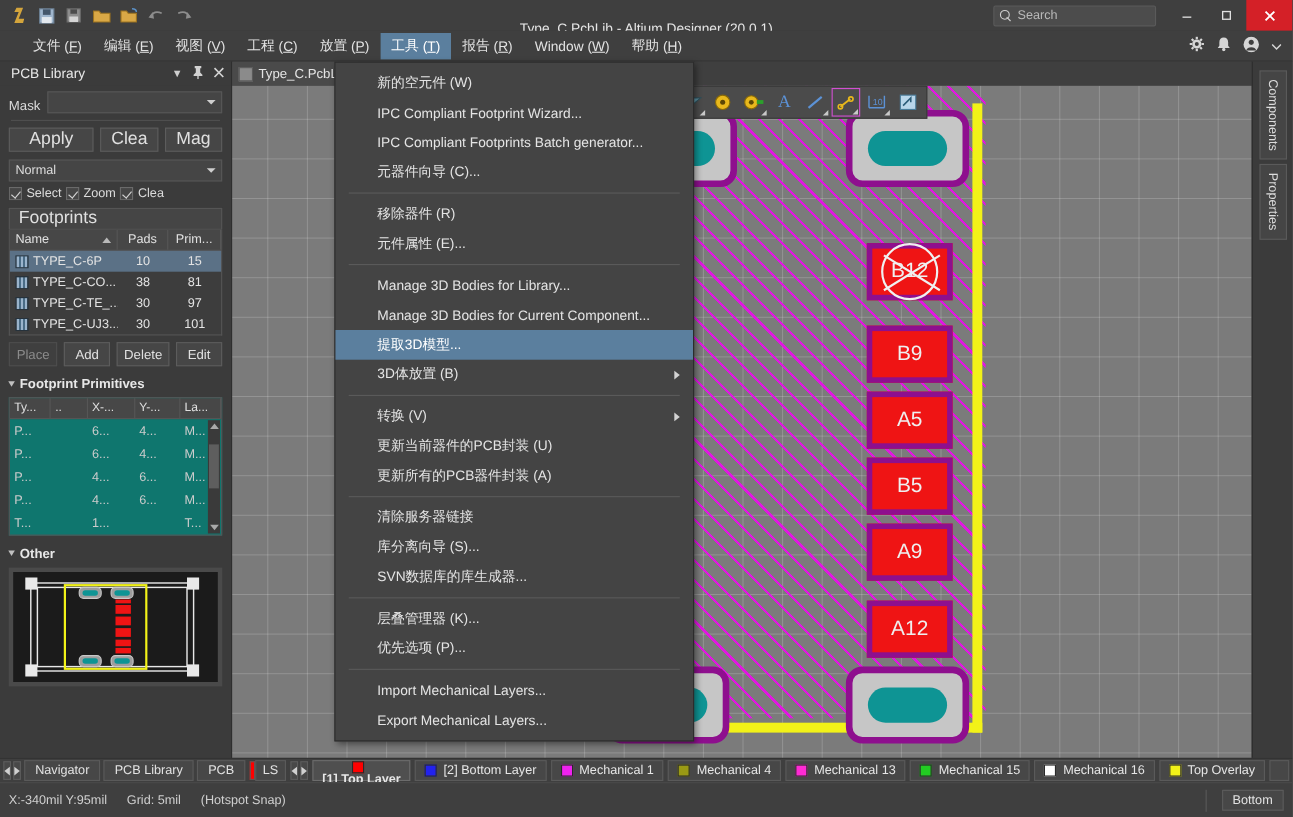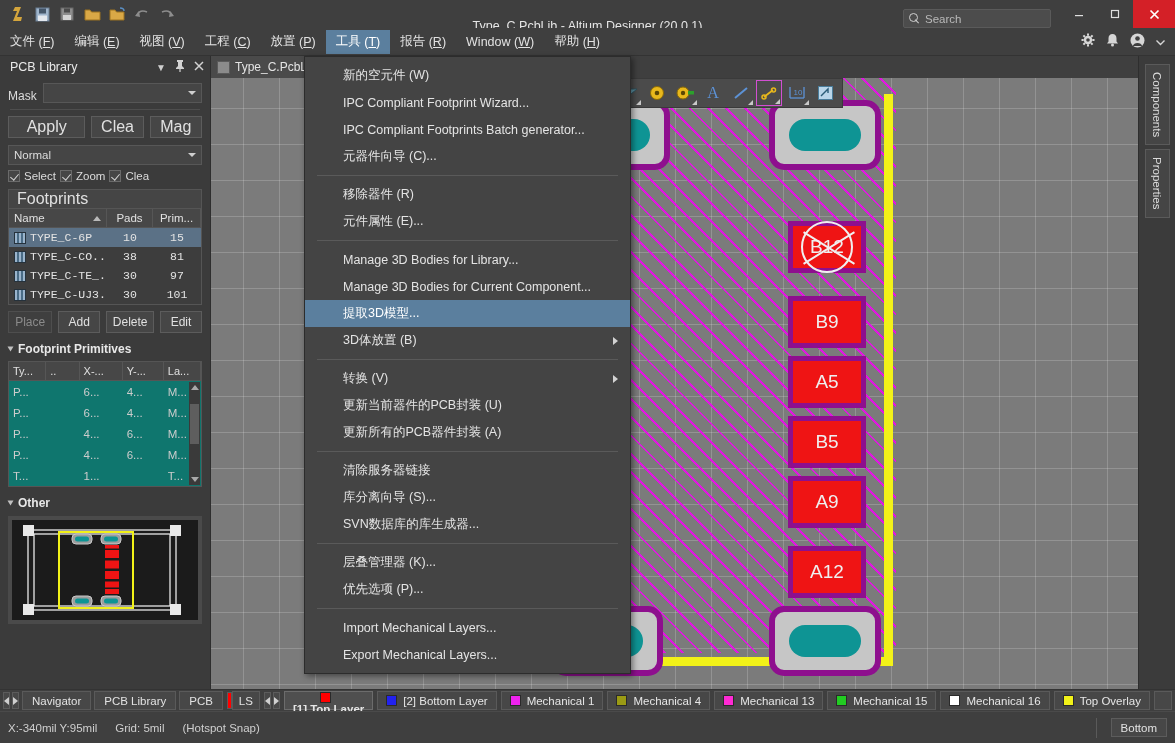"Search" .tb-right { align-items: flex-end -> center }
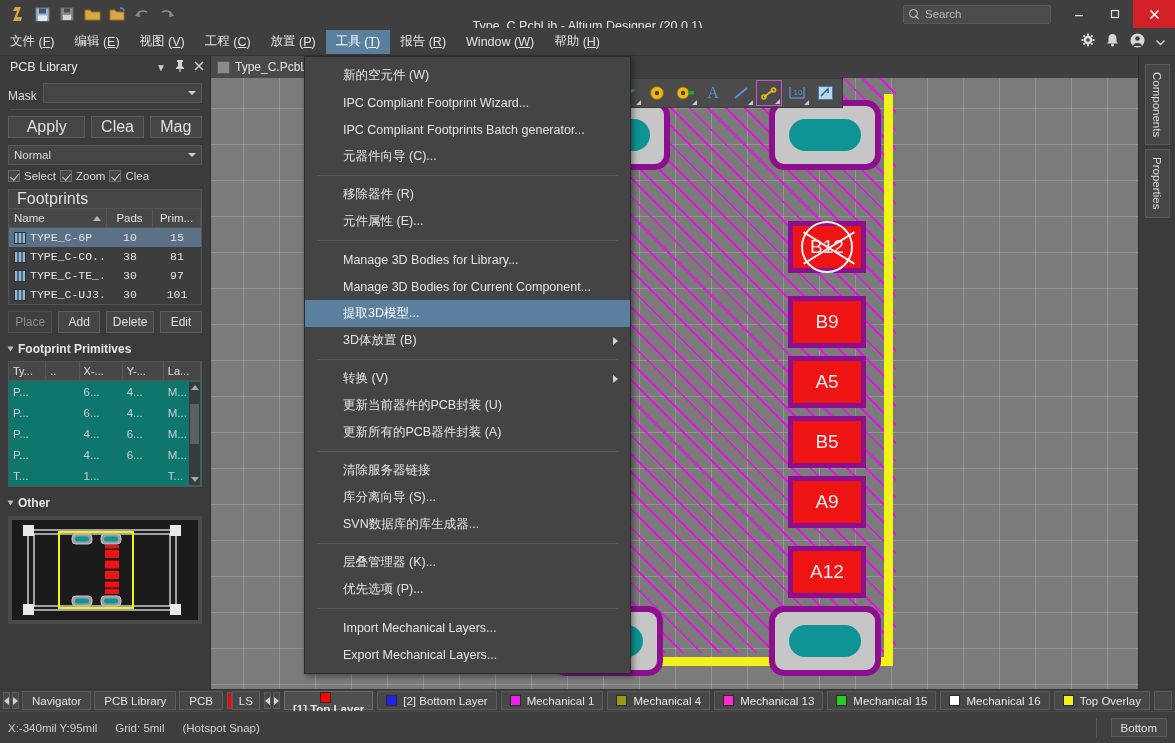"文件" .menubar { padding-left: 0 -> 20px }
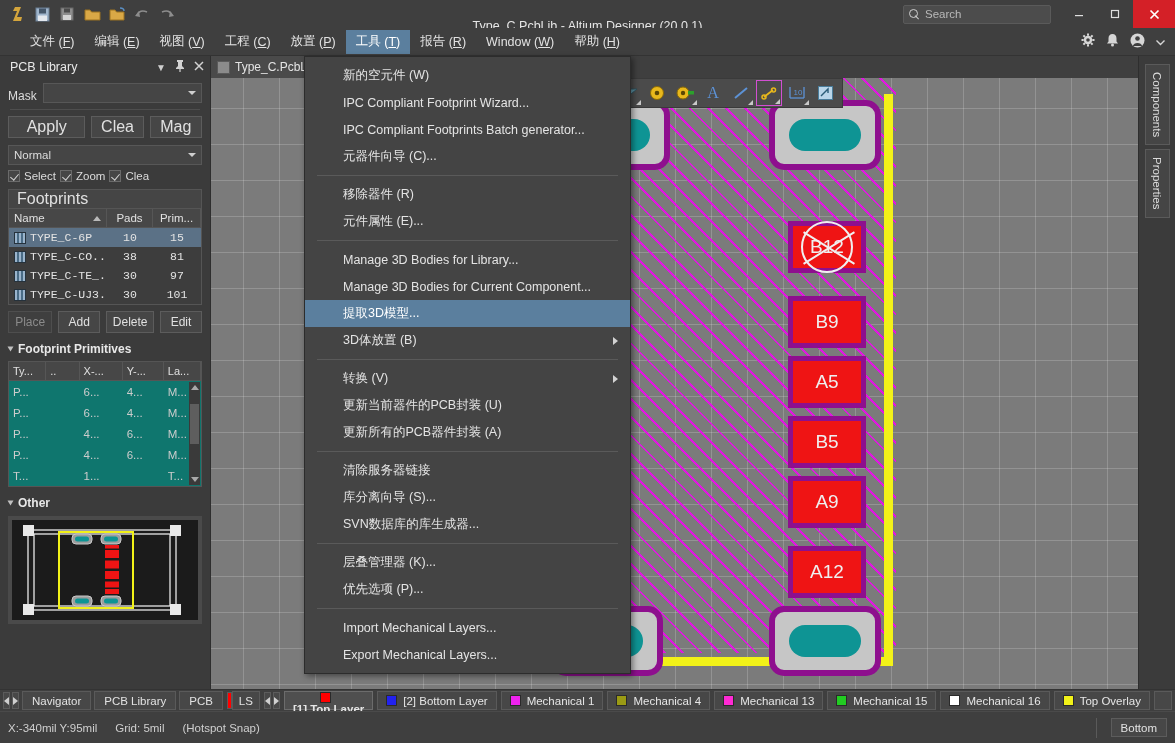"TYPE_C-6P" .gt-row .c { font-family: Liberation Mono, monospace -> none }
